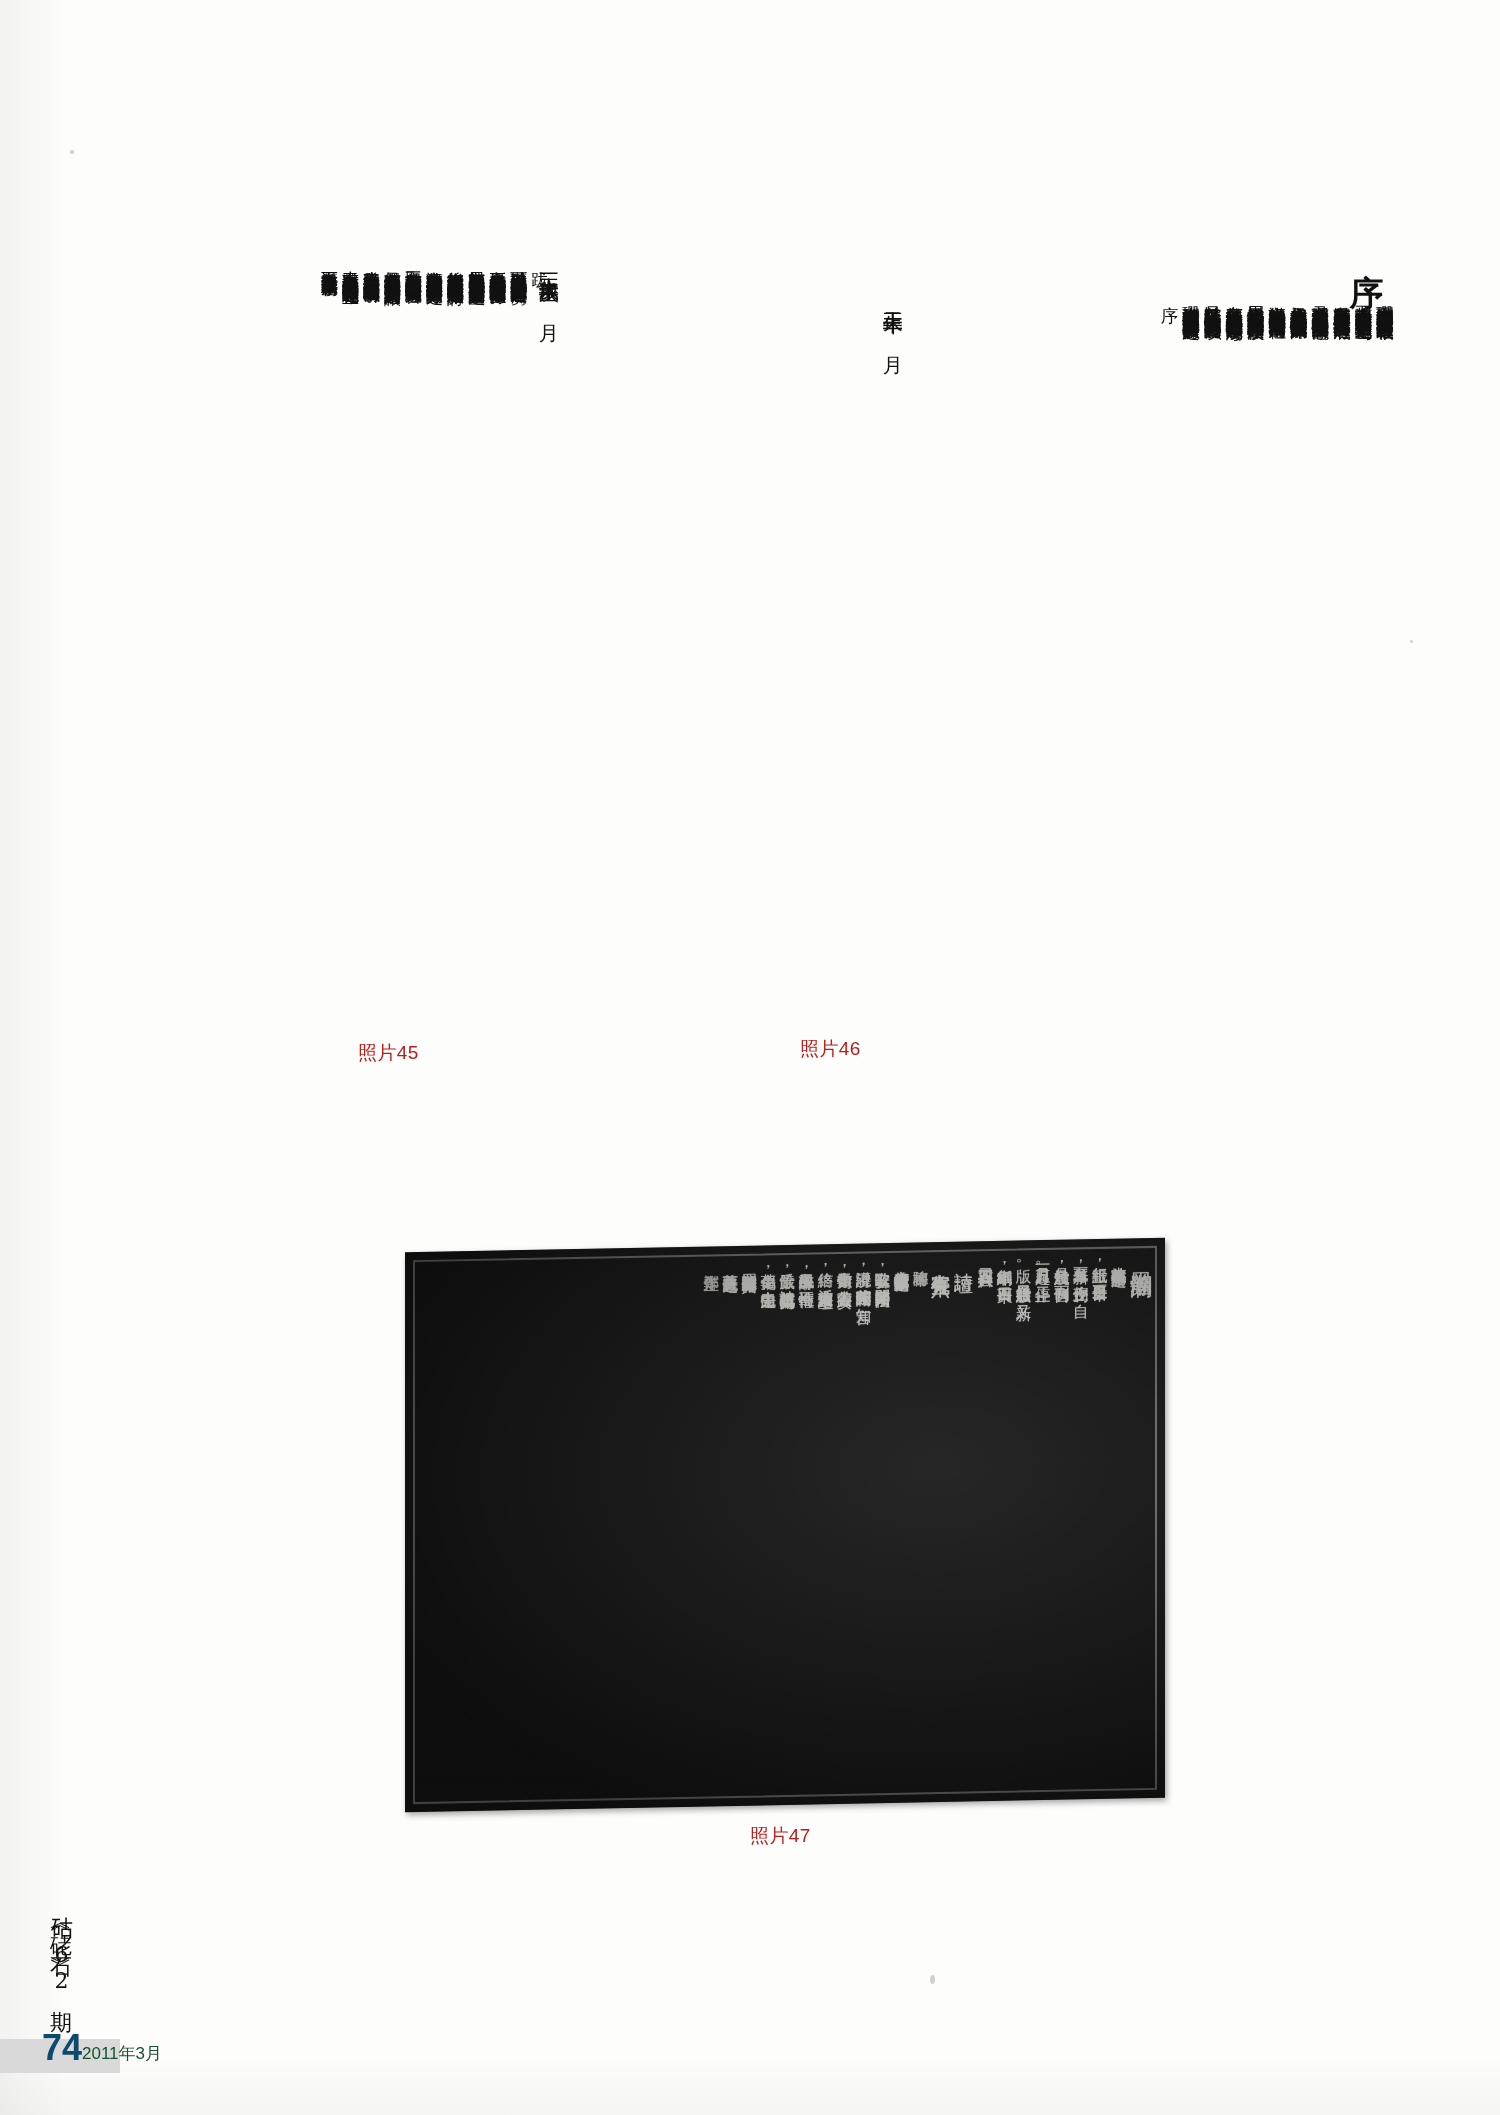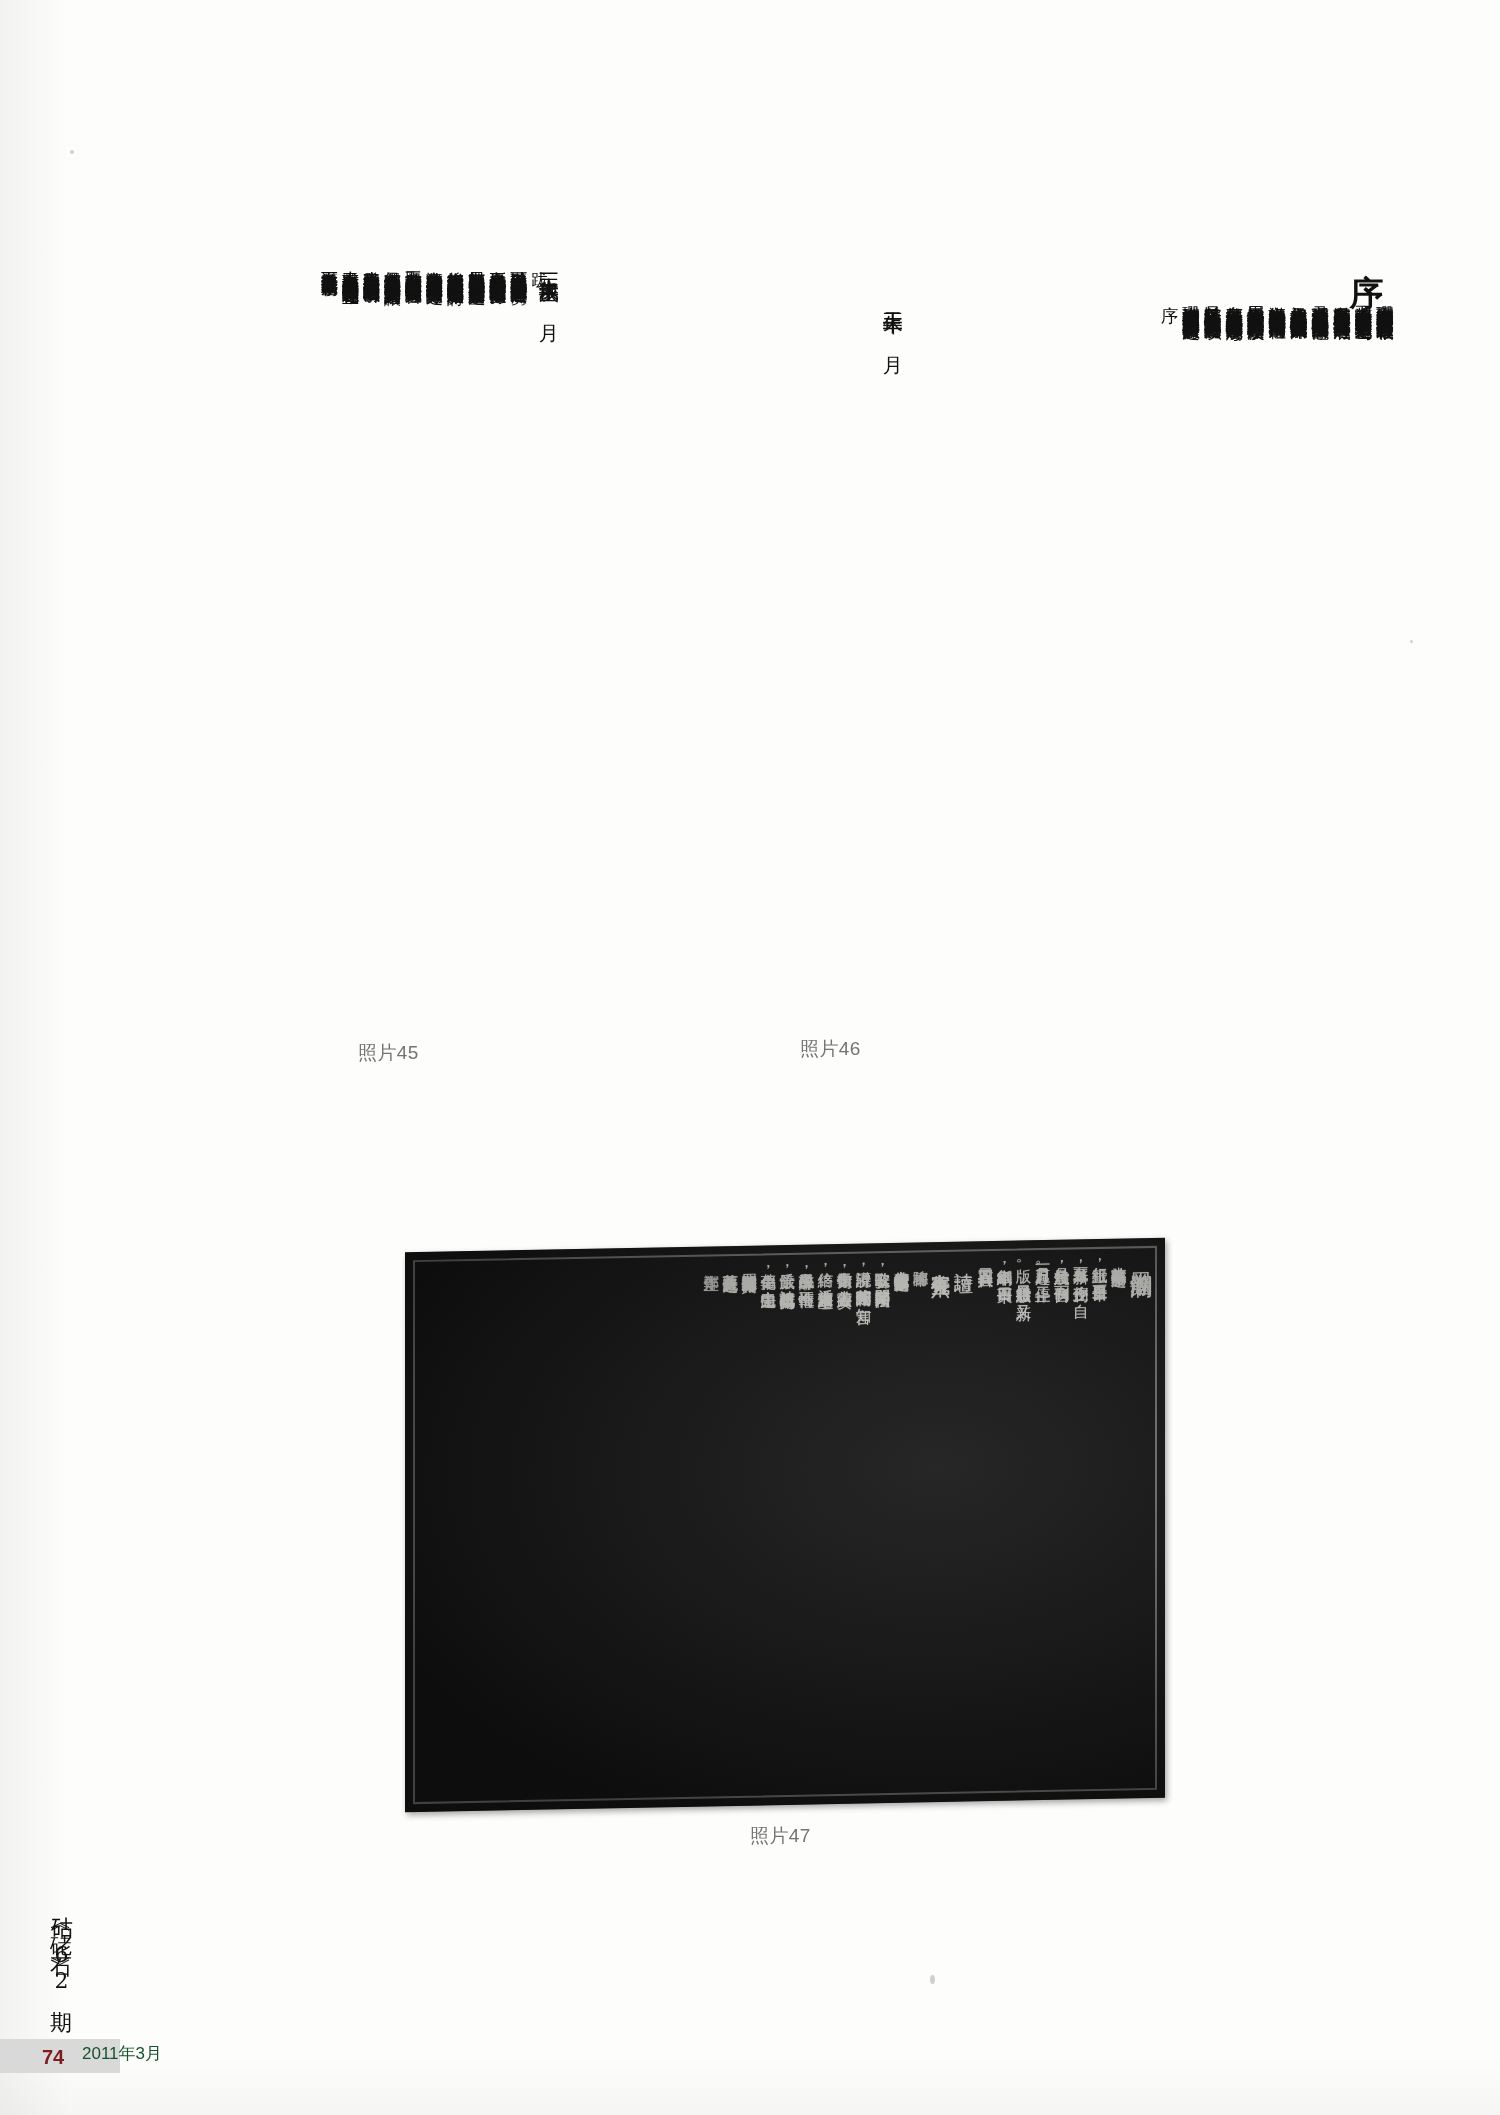"照片45" .caption { color: #737373 -> #b91c1c }
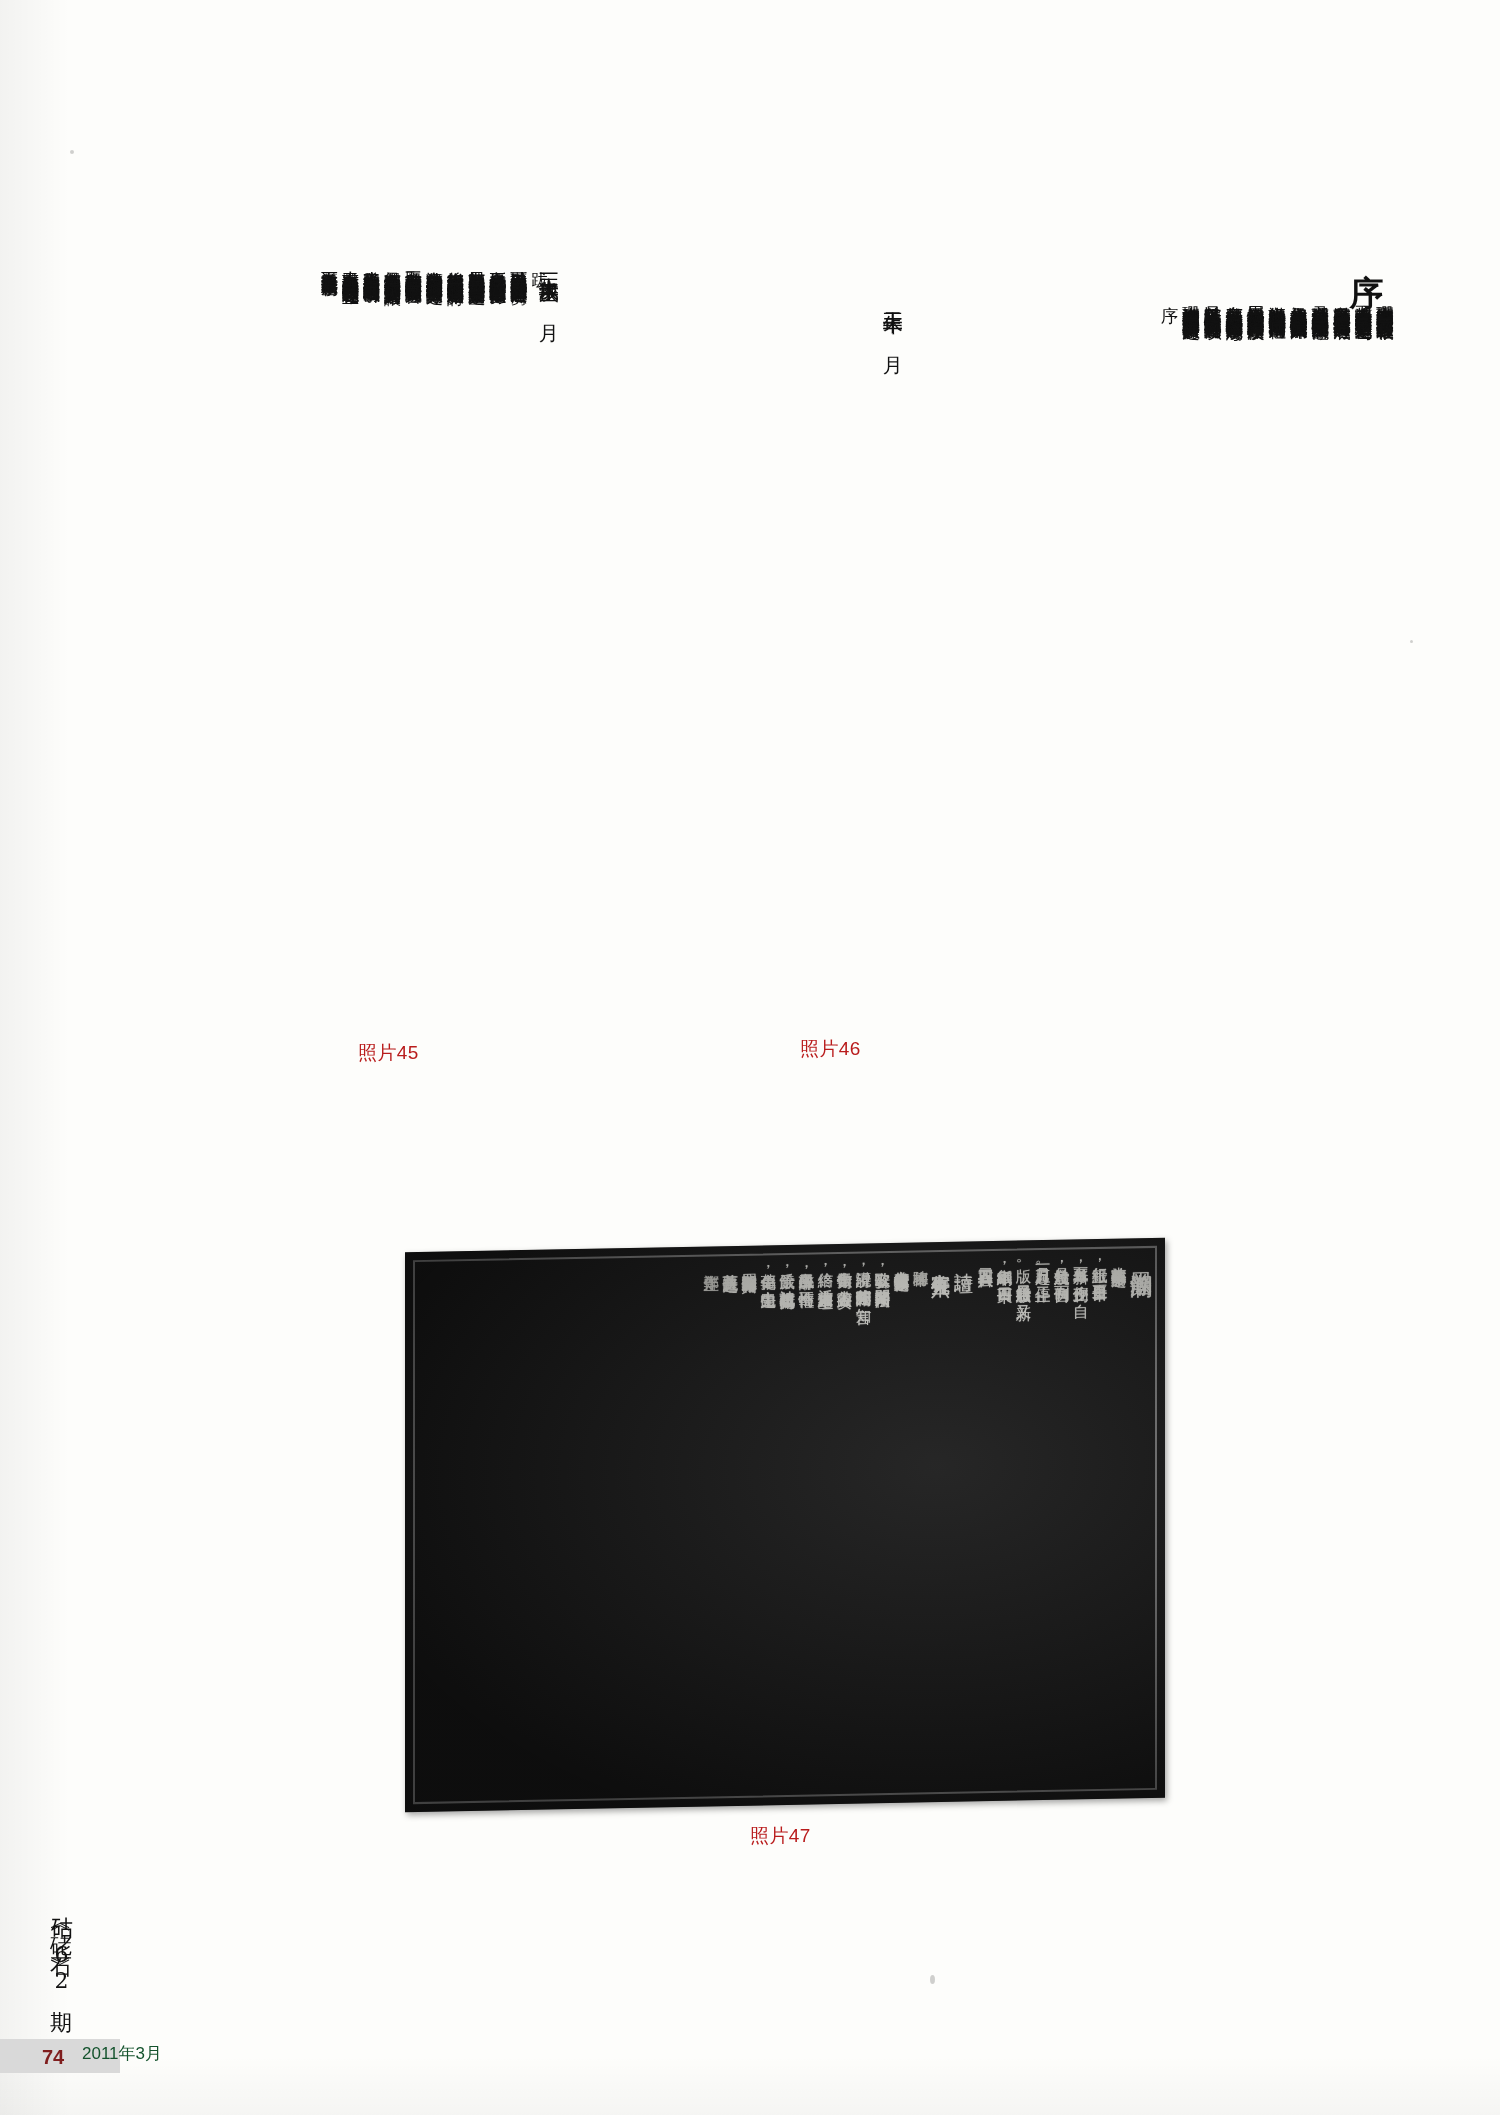"74" .page-number { color: #7f1d1d -> #0c4a6e; font-size: 20px -> 36px }
